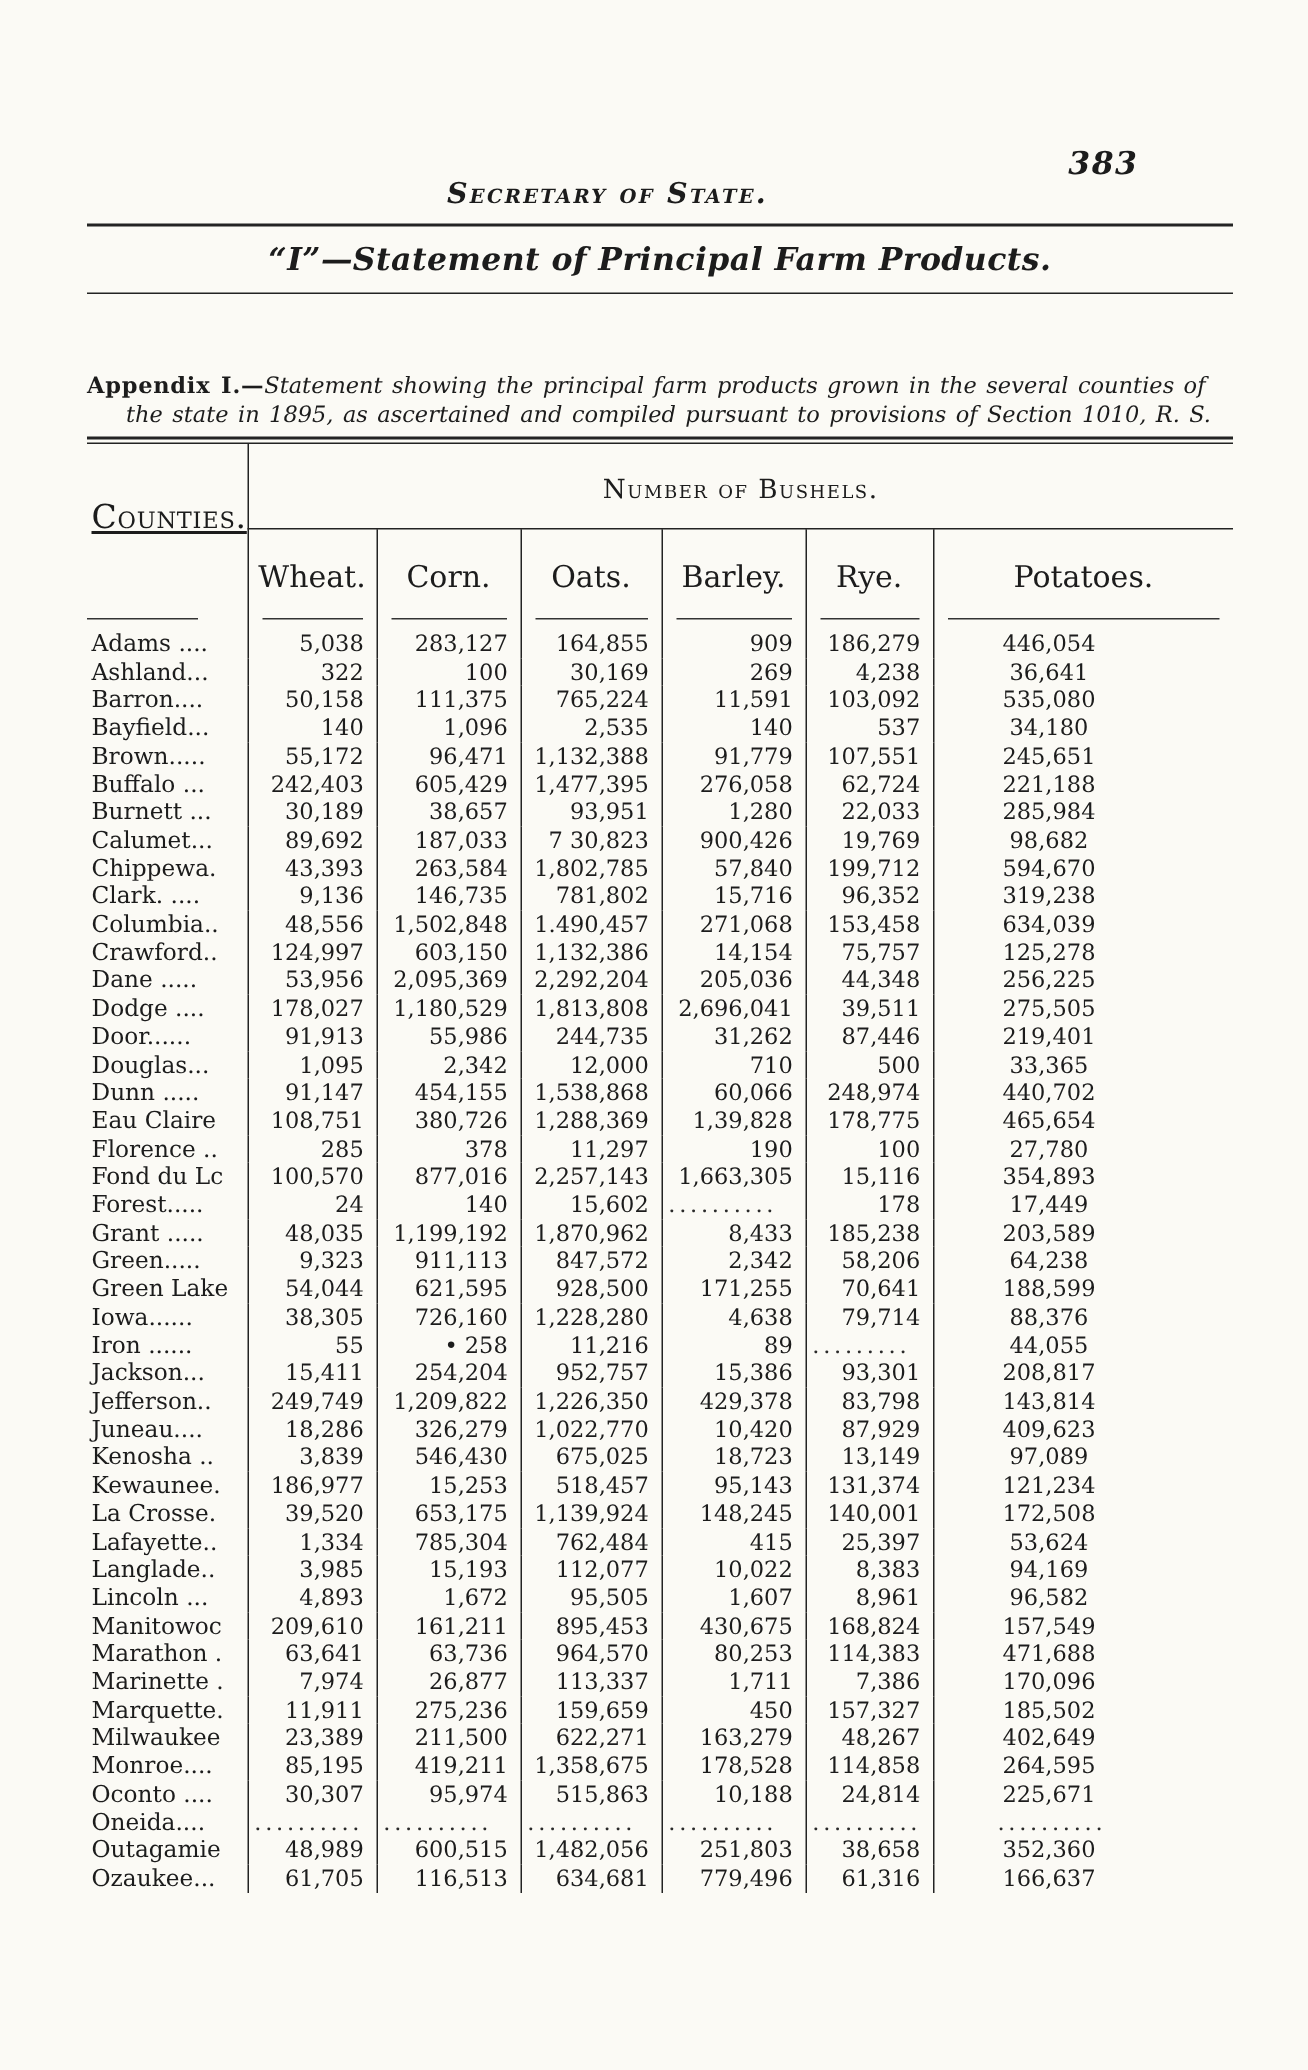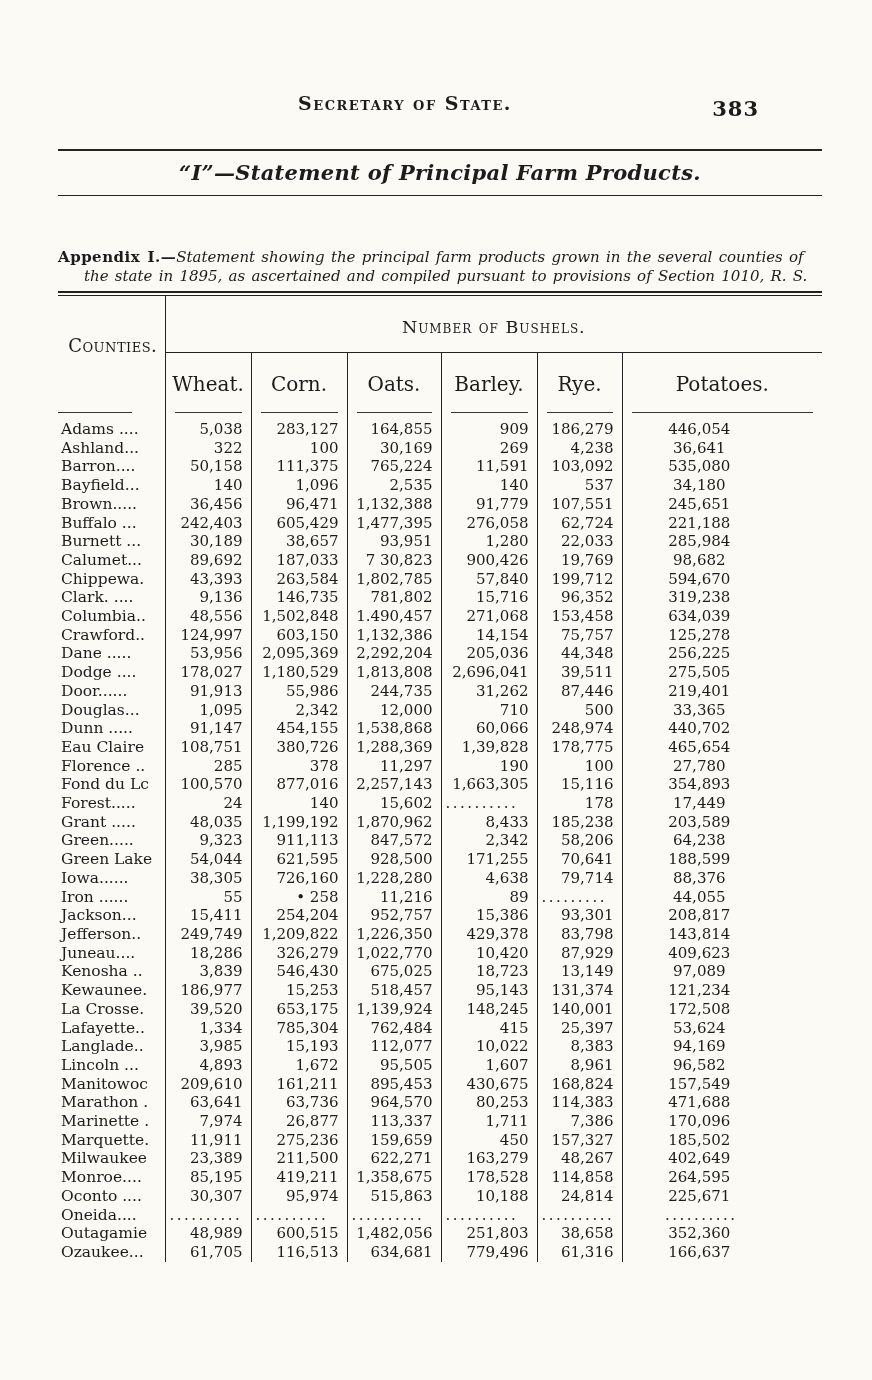"Secretary of State." .page-header { font-style: none -> italic; padding-top: 92px -> 118px }
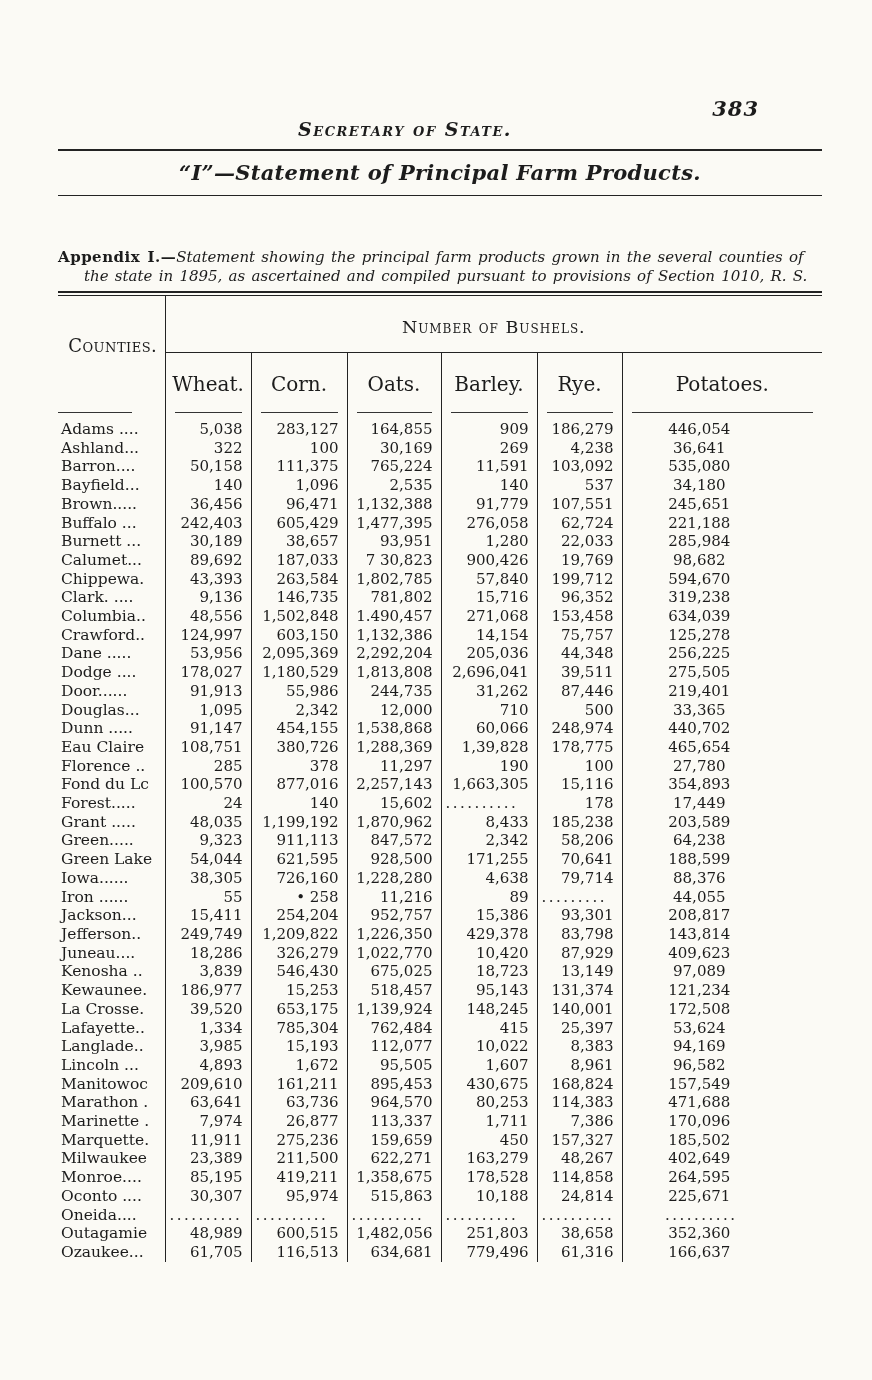"Counties." th.counties-head { font-size: 18px -> 22px; text-align: center -> right; text-decoration: none -> underline }
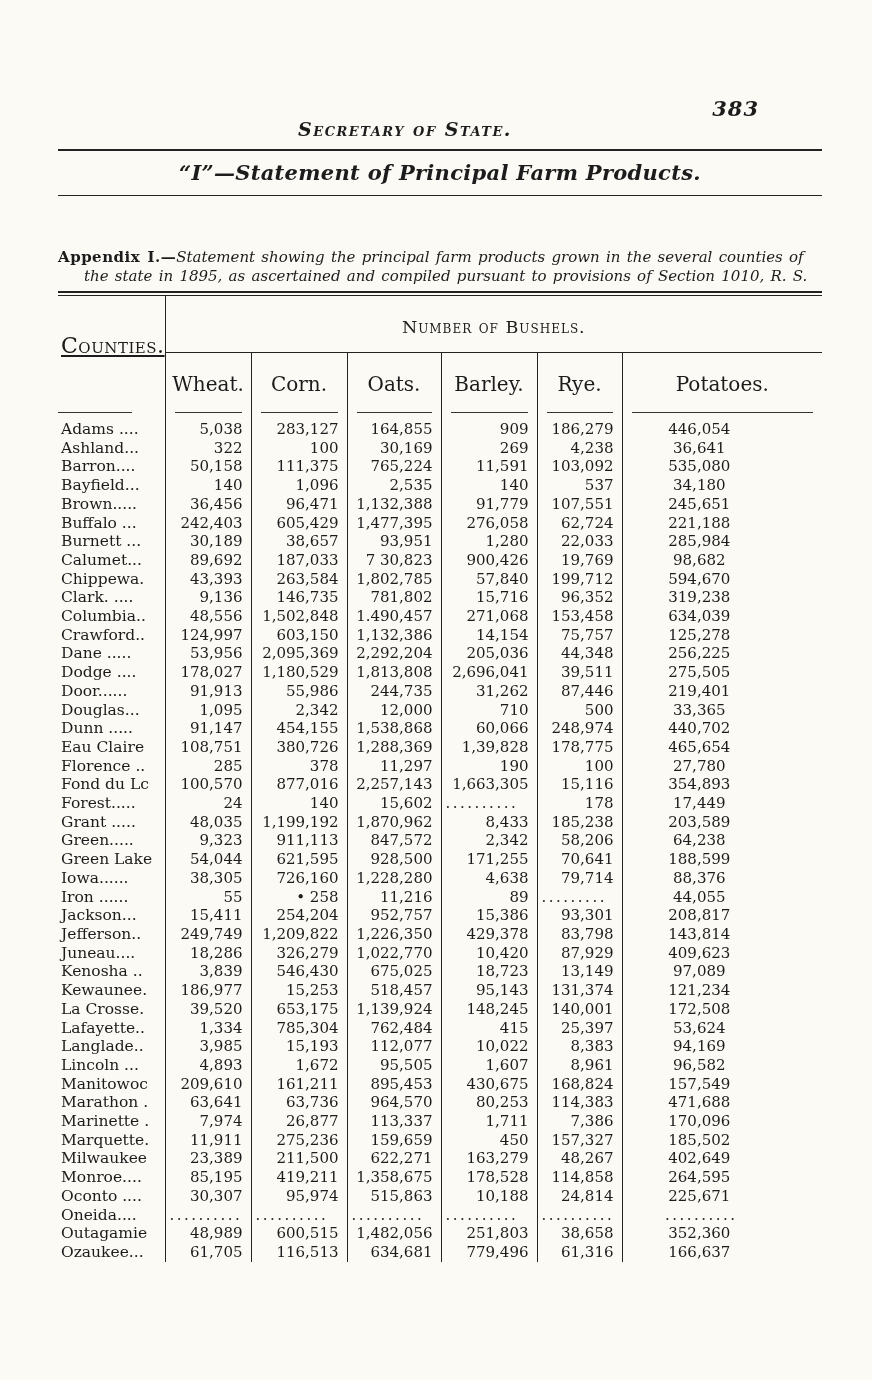"36,456" td.num { text: 36,456 -> 55,172 }
